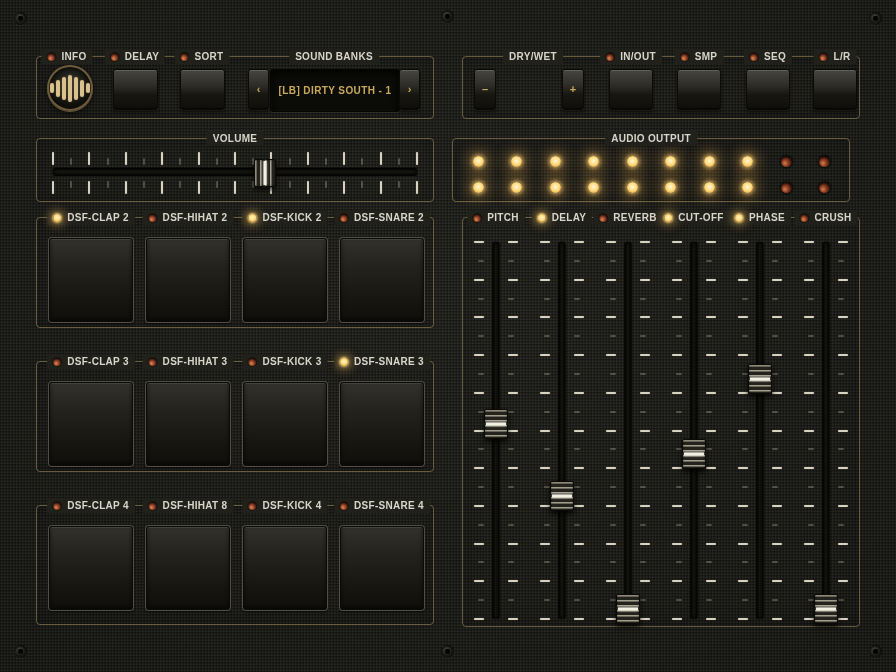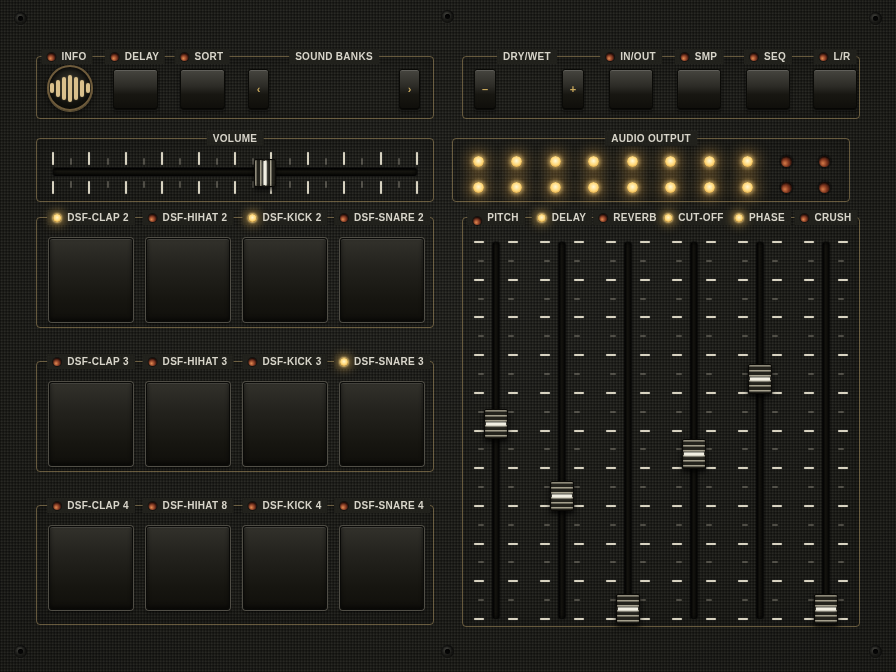"DRY/WET" div.legend { left: 64px -> 70px }
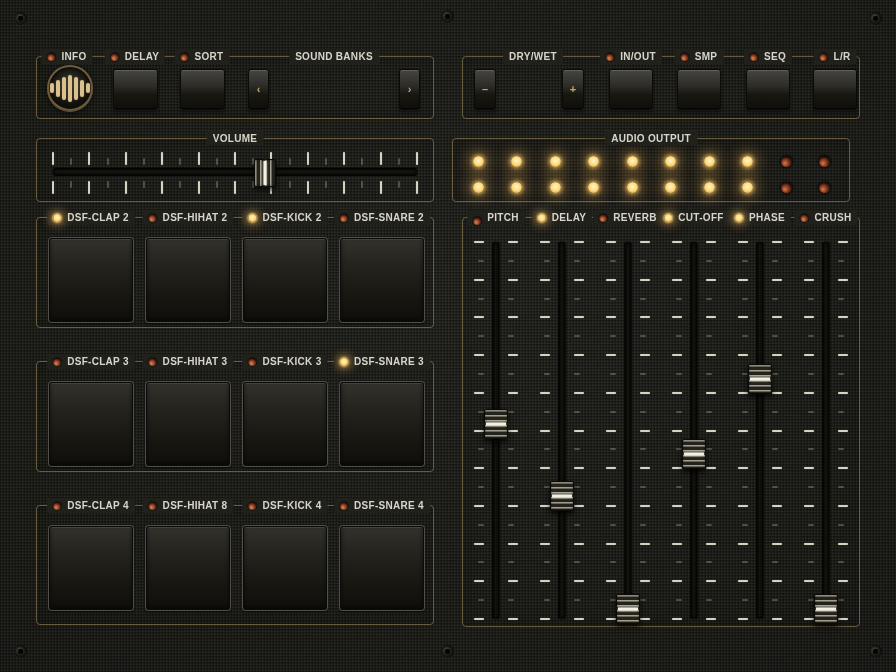"[LB] DIRTY SOUTH - 1" div.display { html: none -> <div> <span>[LB] DIRTY SOUTH - 1</span> </div> }
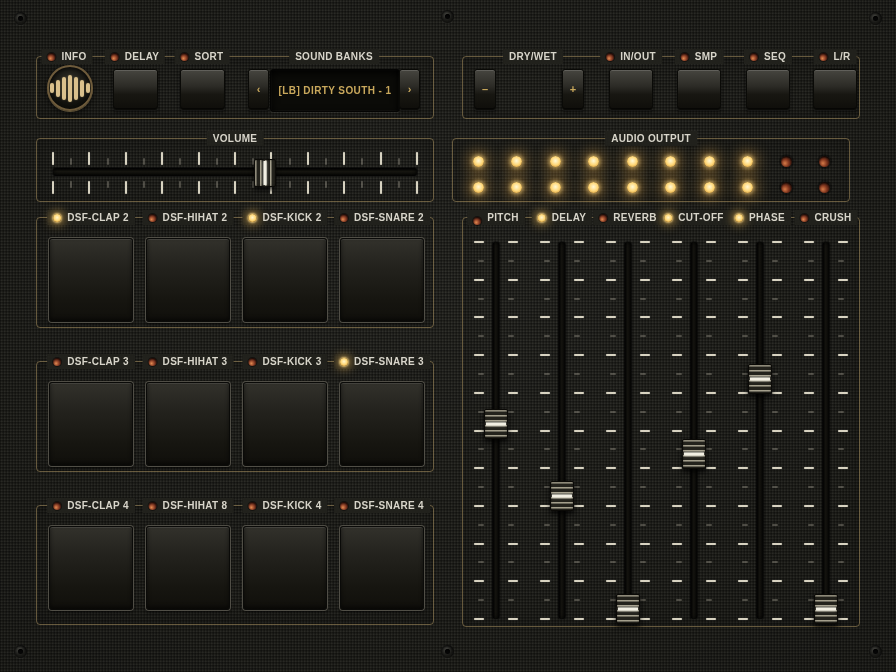"PITCH" div.legend { align-items: flex-end -> none }
